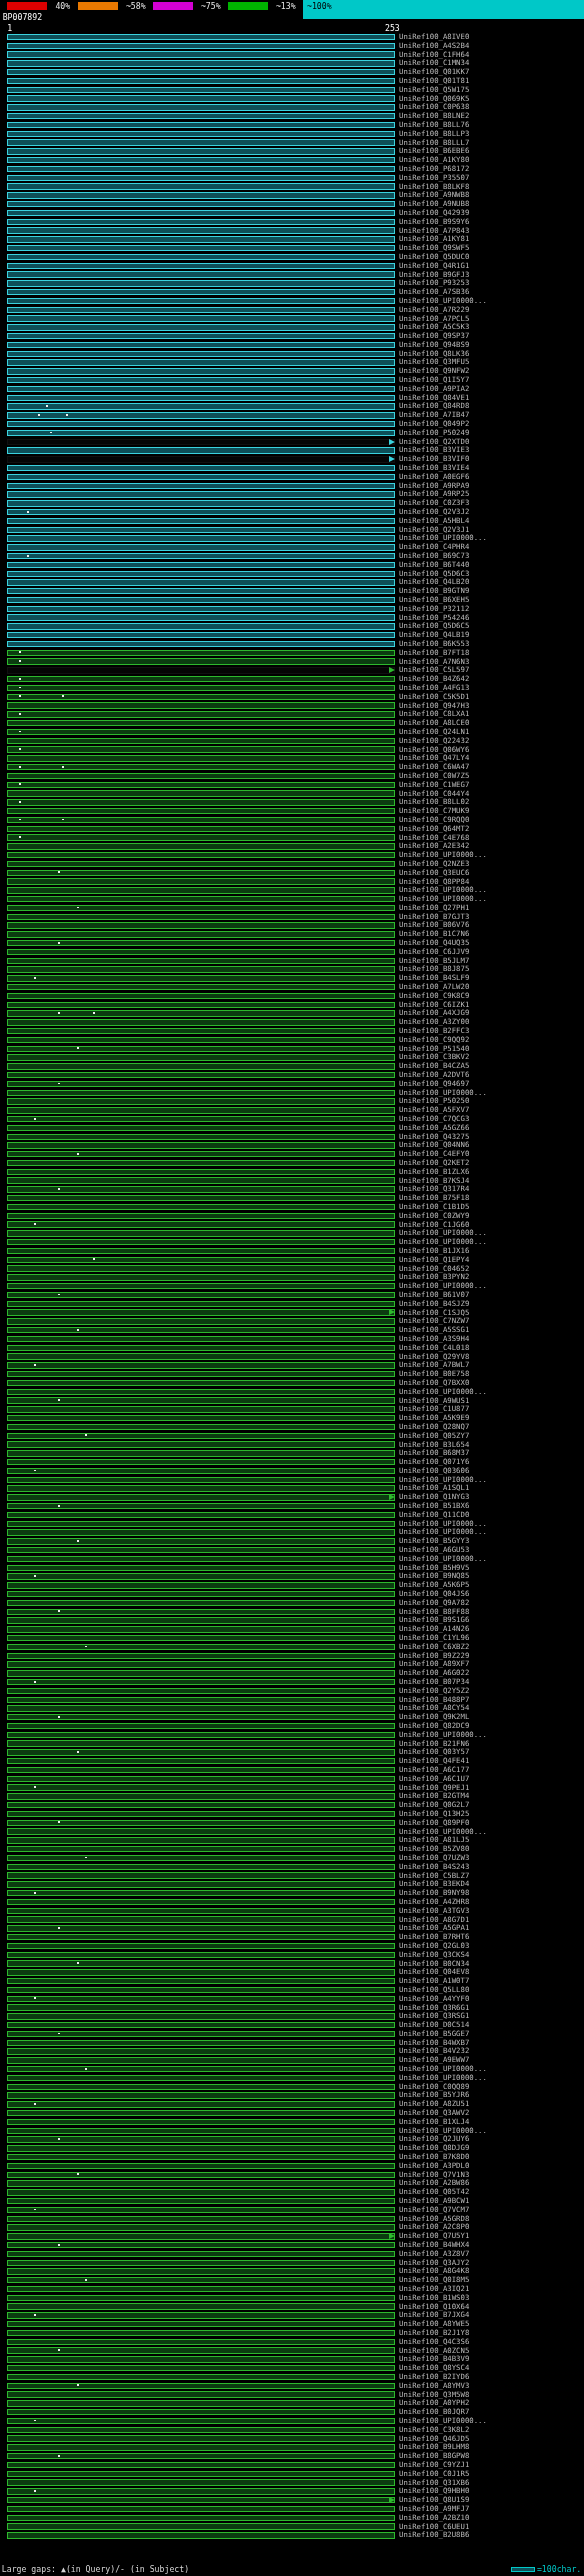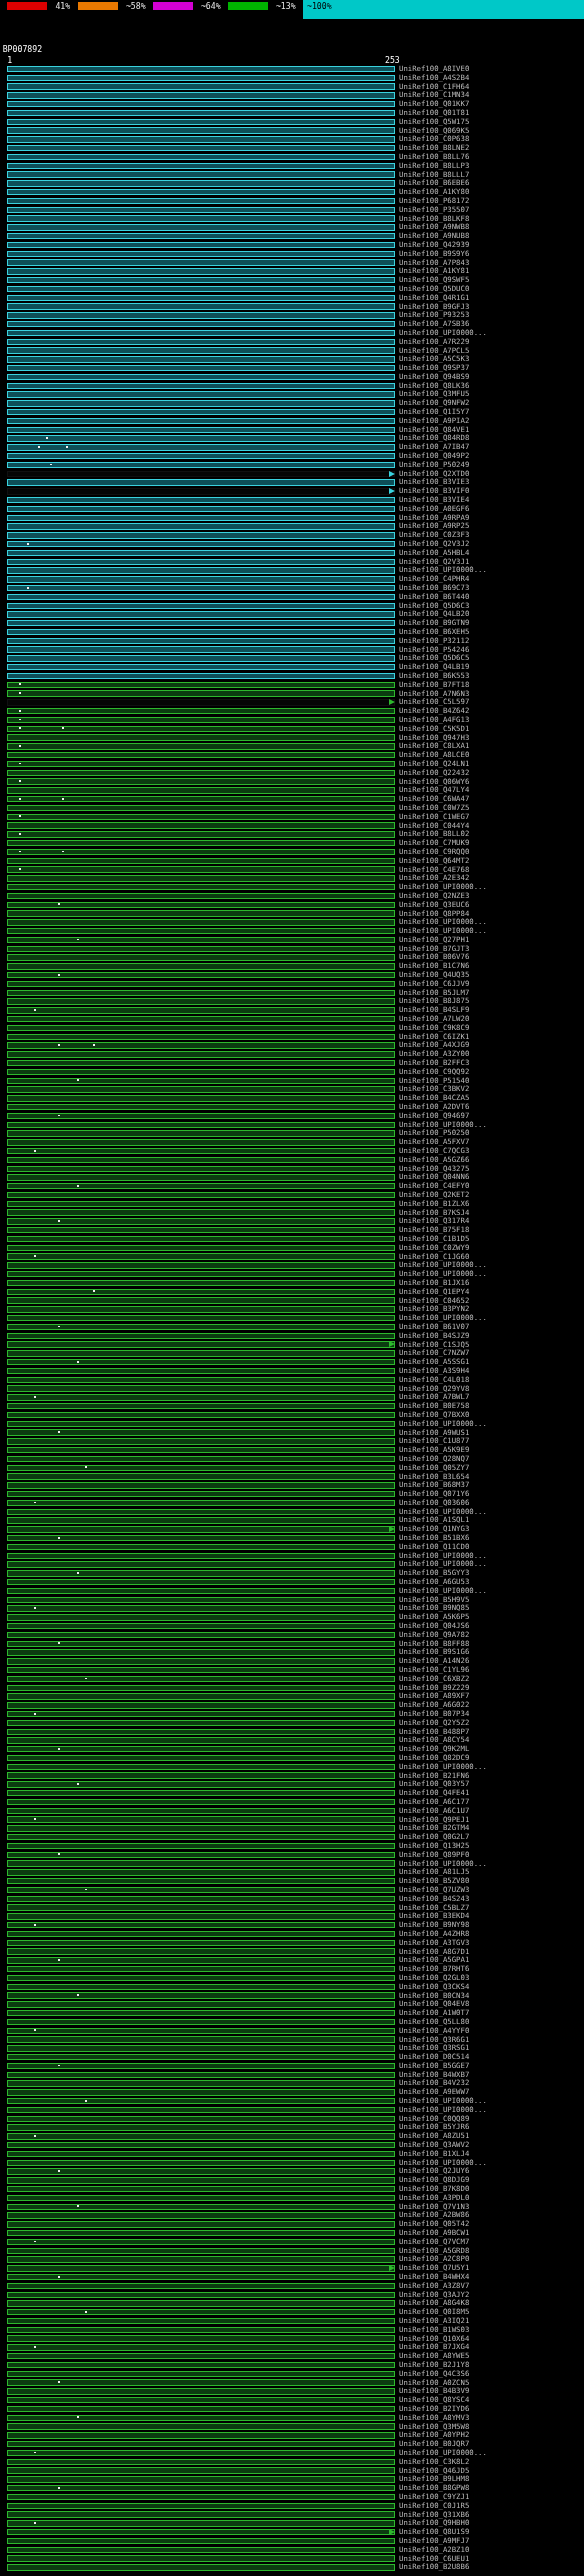"41%" span.klabel { text: 41% -> 40% }
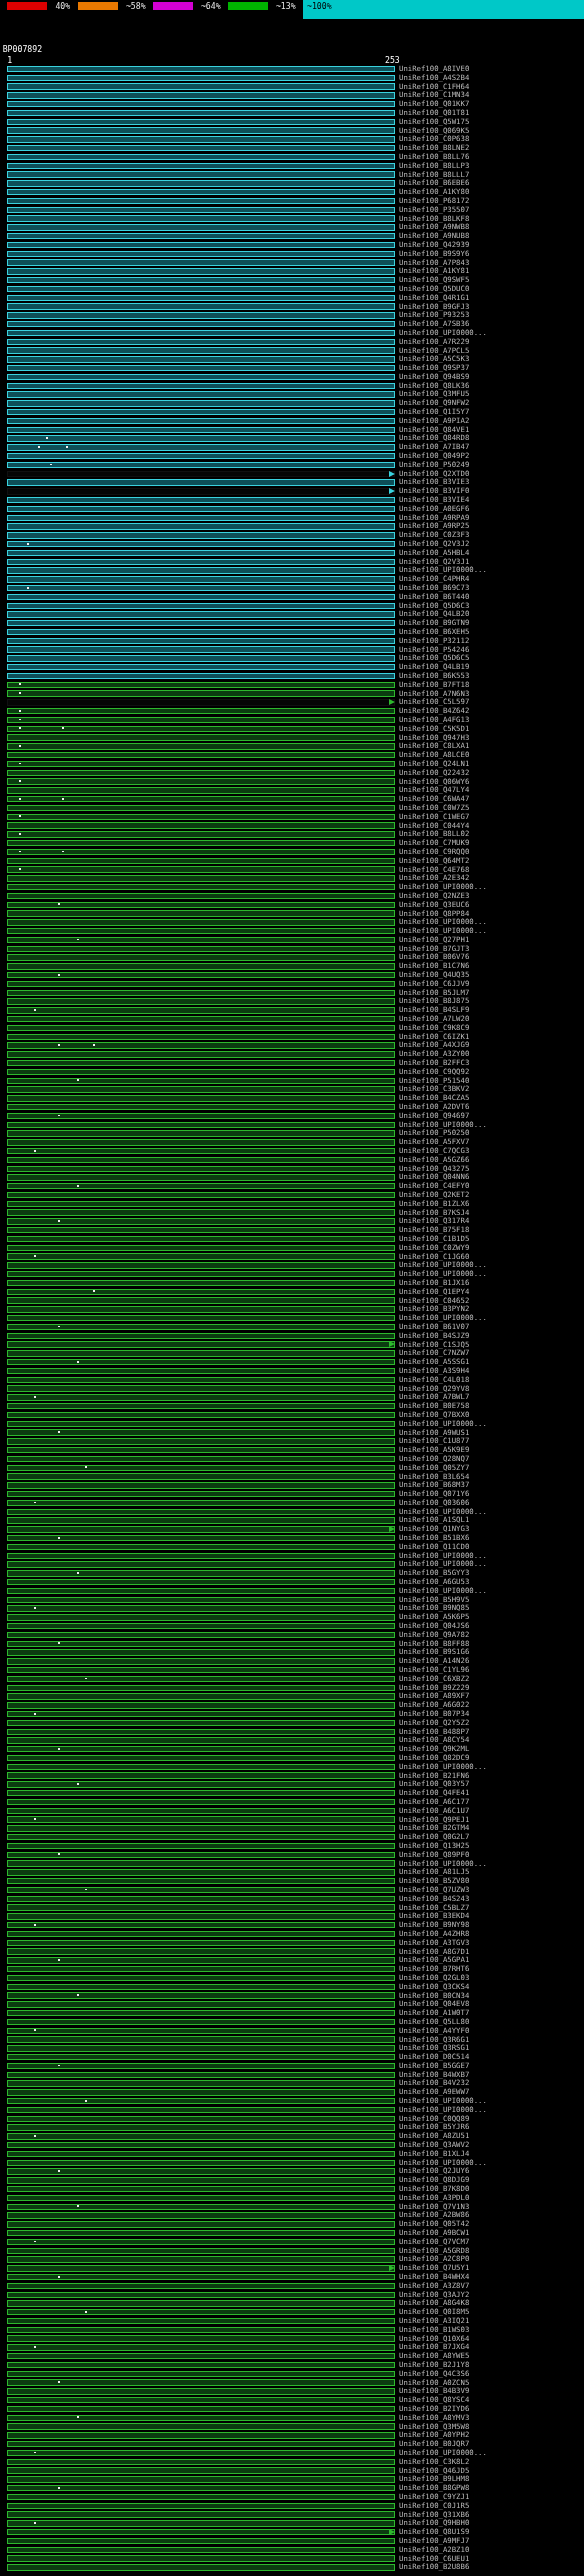"~64%" span.klabel { text: 64% -> 75% }
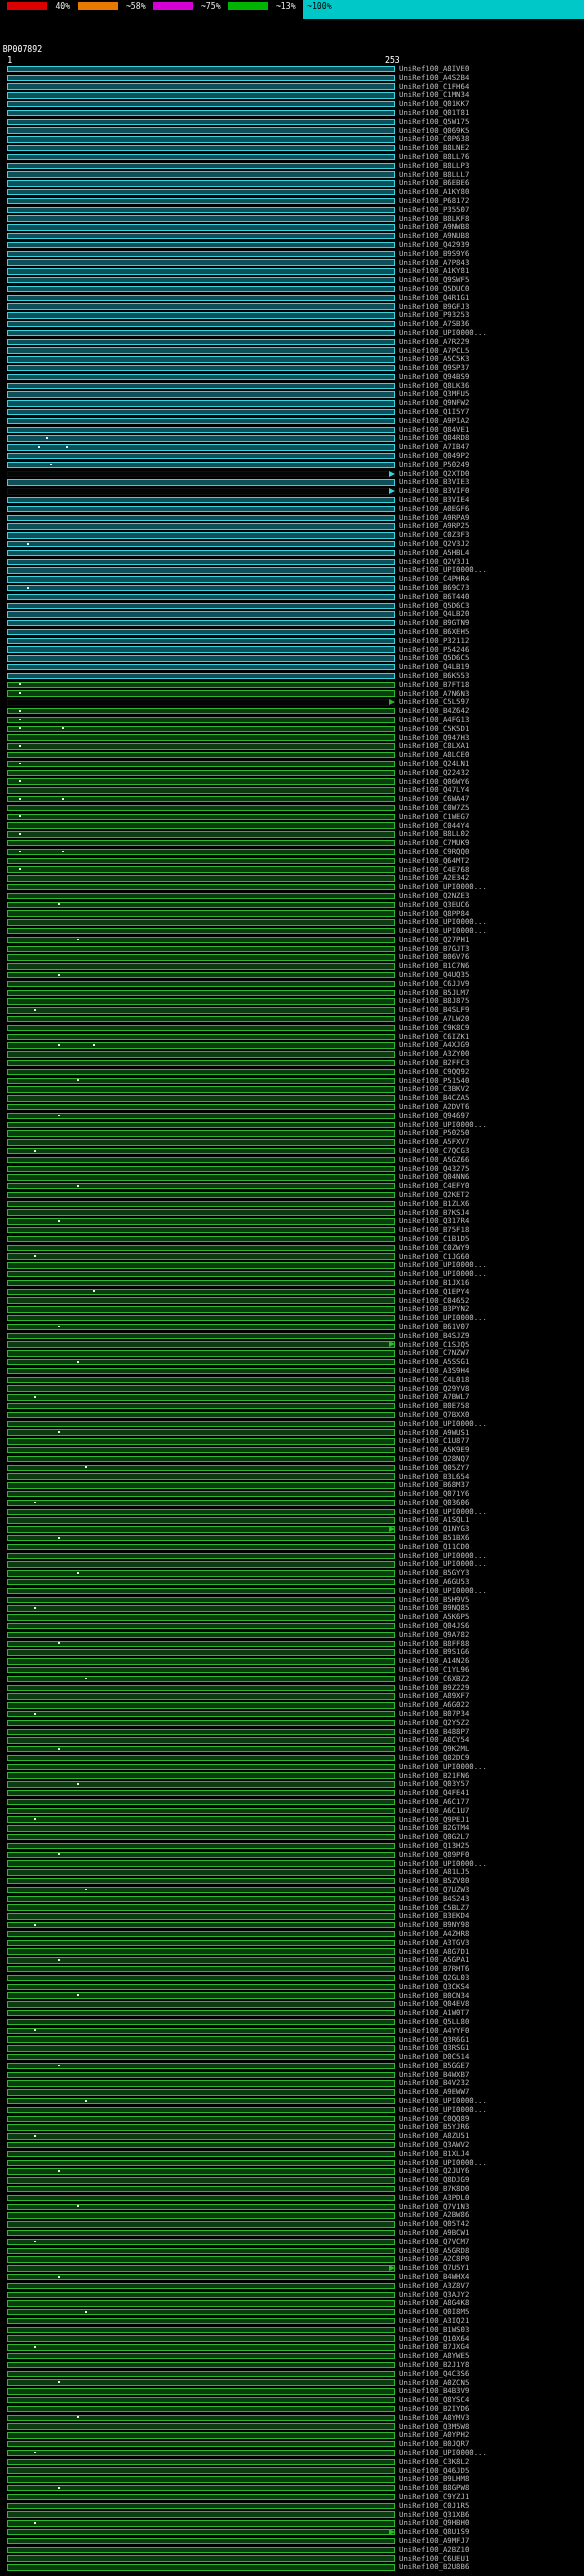"BP007892" .query-row { margin-top: 32px -> none }
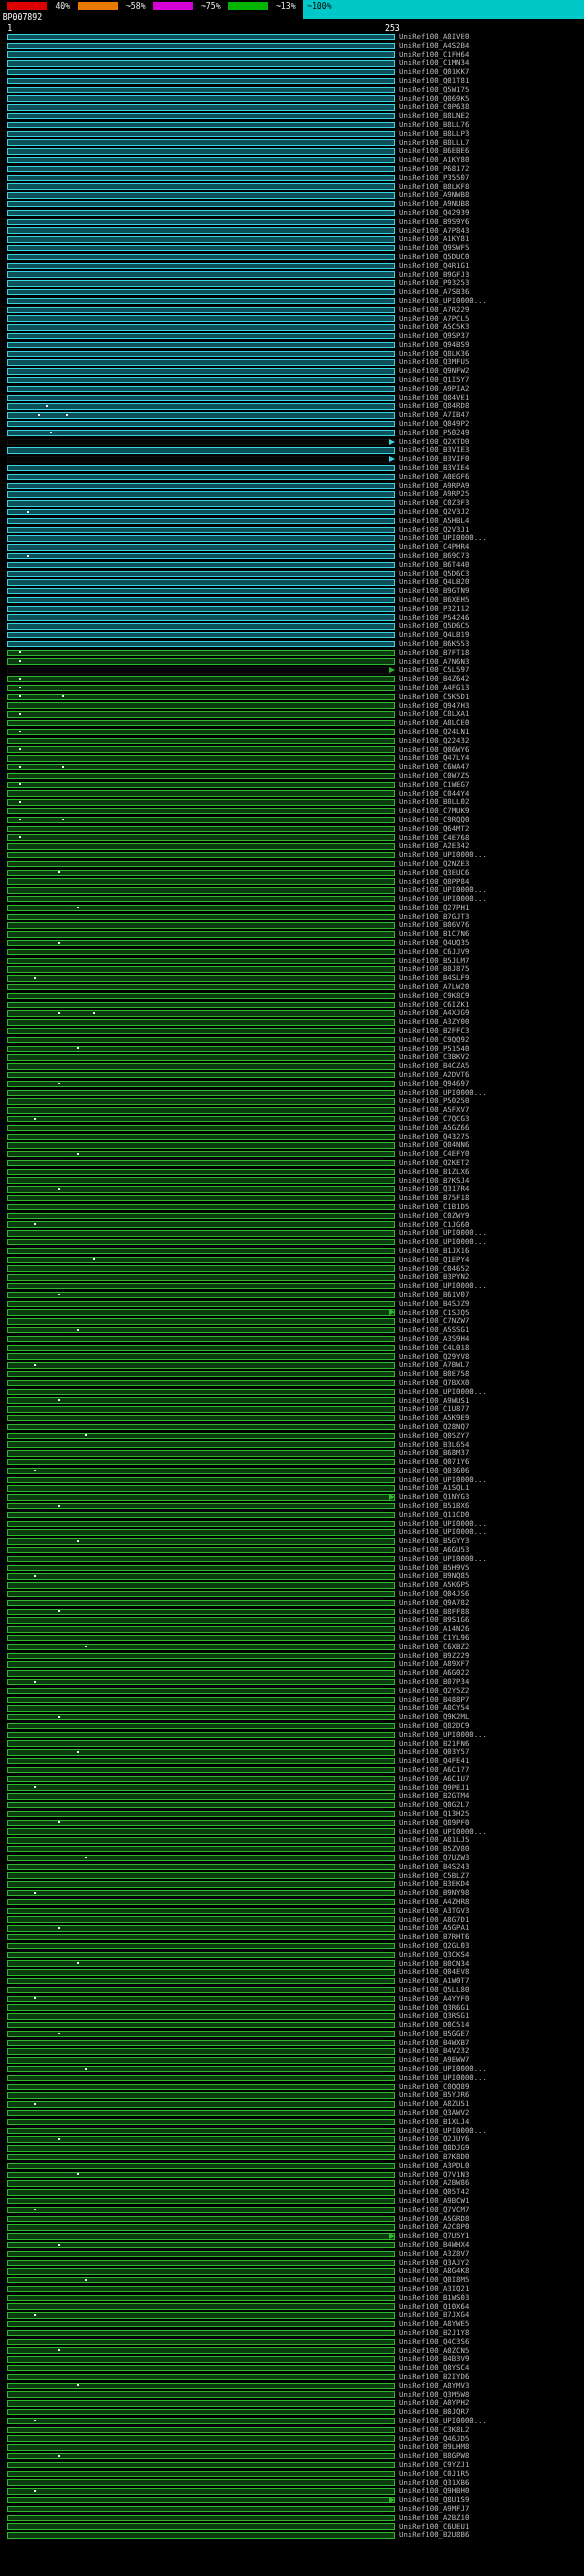"Large gaps: ▲(in Query)/- (in" div.footer { html: none -> <div> <span>Large gaps: ▲(in Query)/- (in Subject)</span> <span> <i></i> <span>=100char.</span> </span> </div> }
